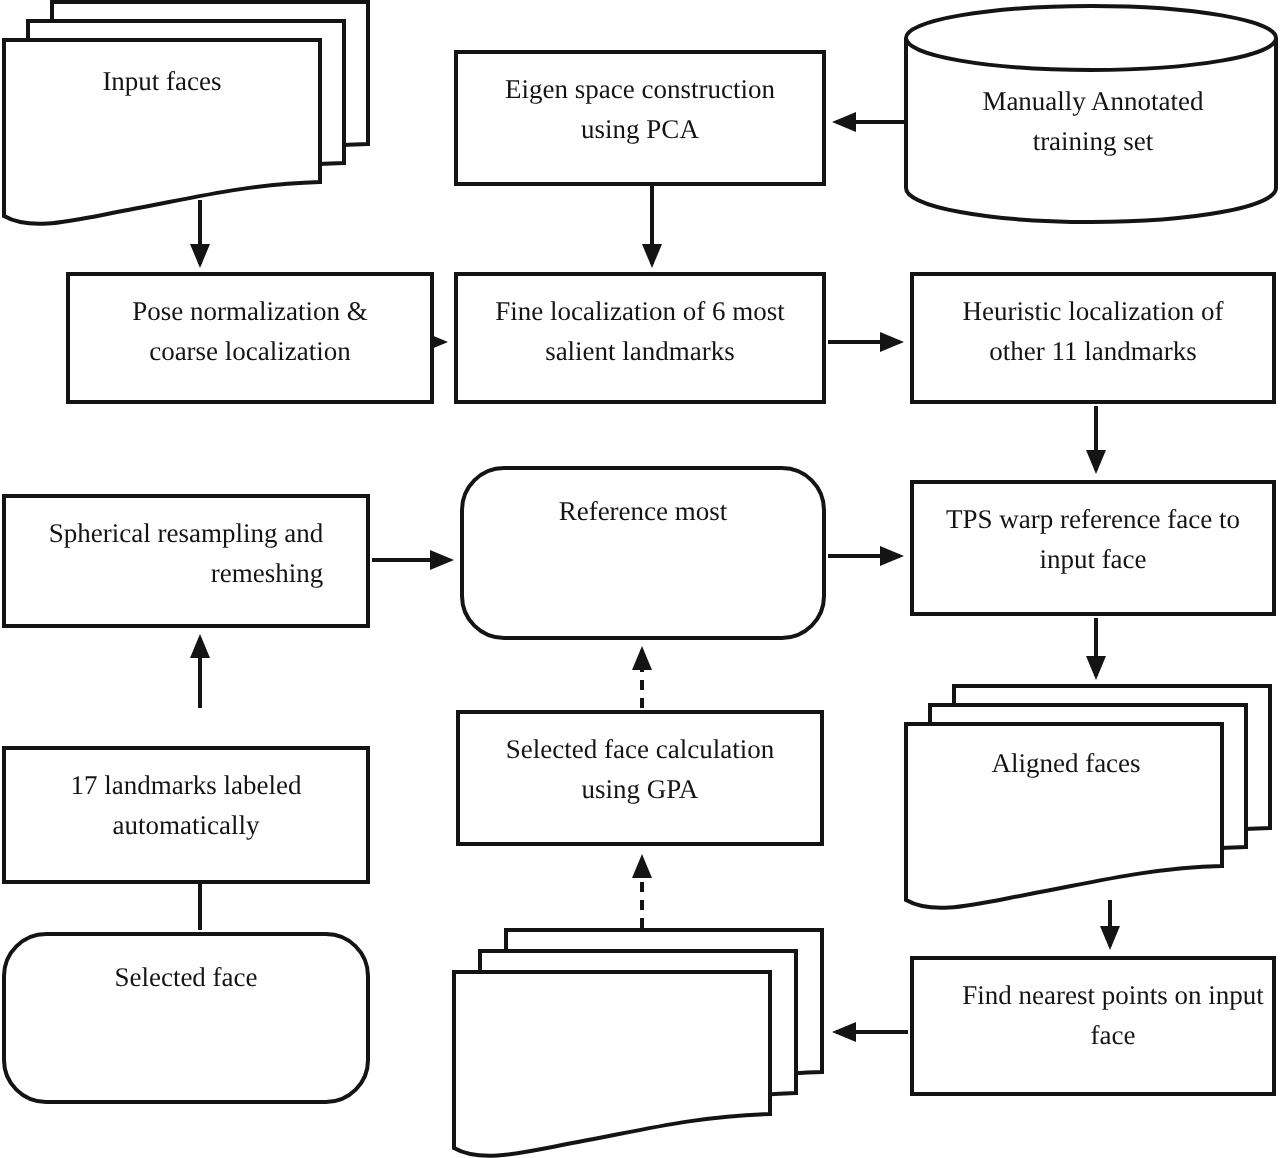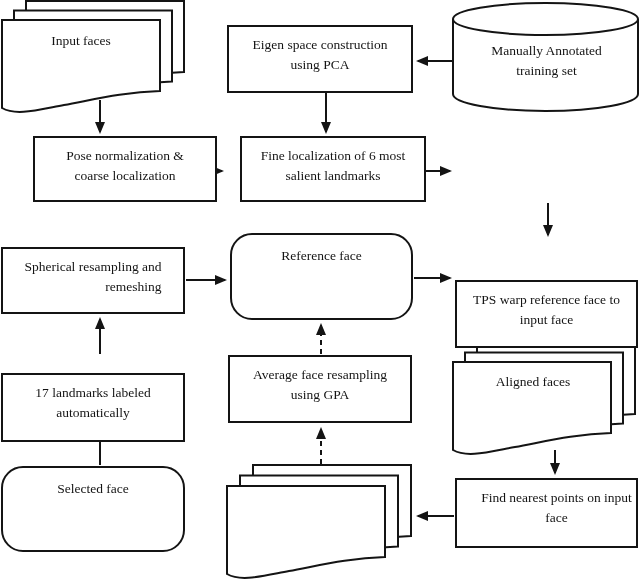"Fine localization of 6 most" div.node { left: 240px -> 227px }
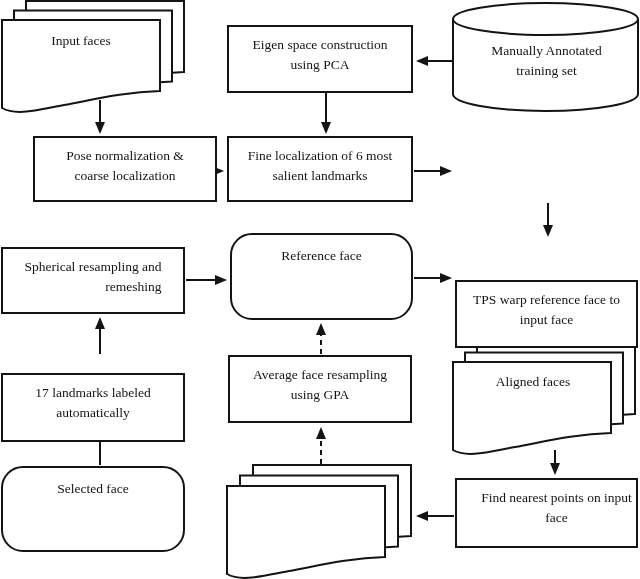"Heuristic localization of" div.node { html: none -> <div>Heuristic localization of other 11 landmarks</div> }
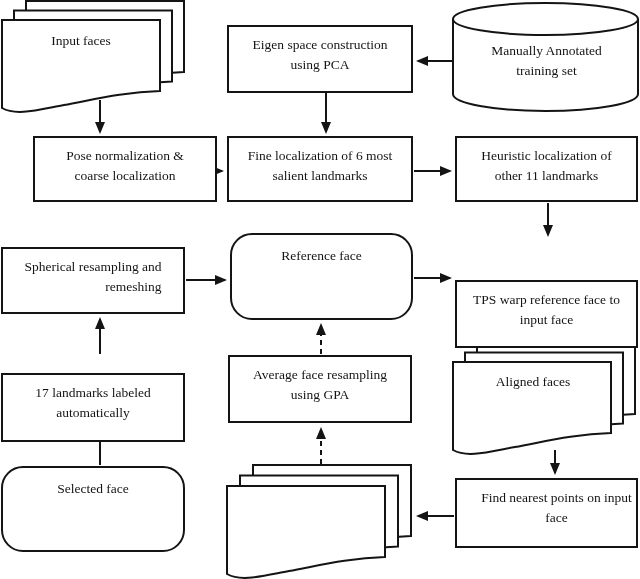"Reference face" div.node { text: face -> most }
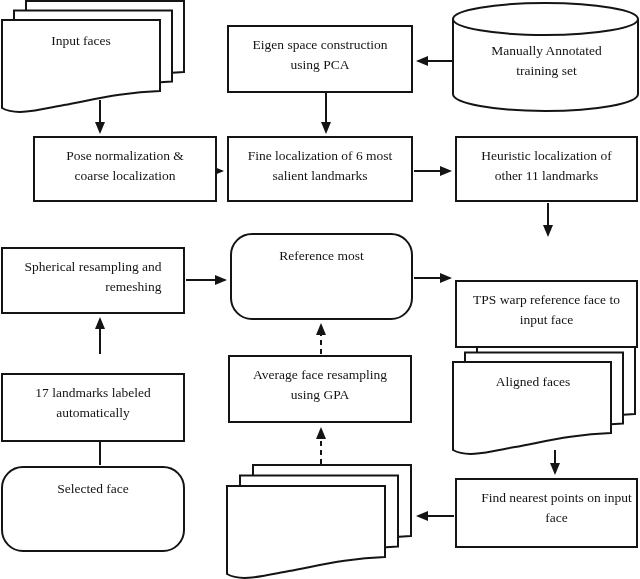"TPS warp reference face to" div.node { margin-top: 40px -> none }
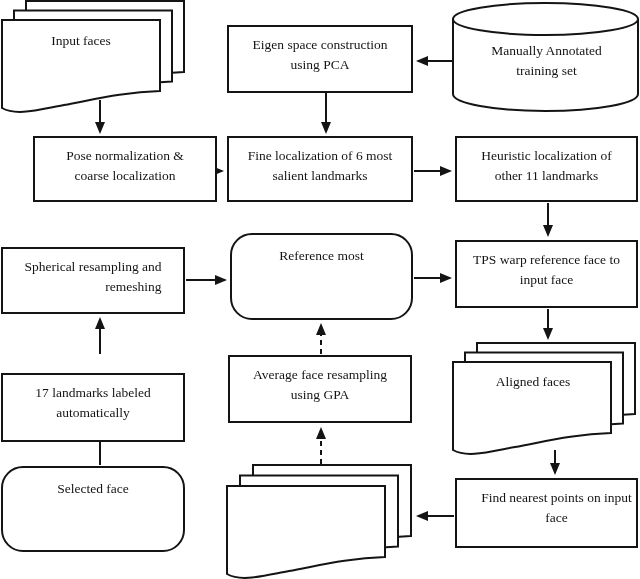"Average face resampling" div.node { text: Average face resampling -> Selected face calculation }
